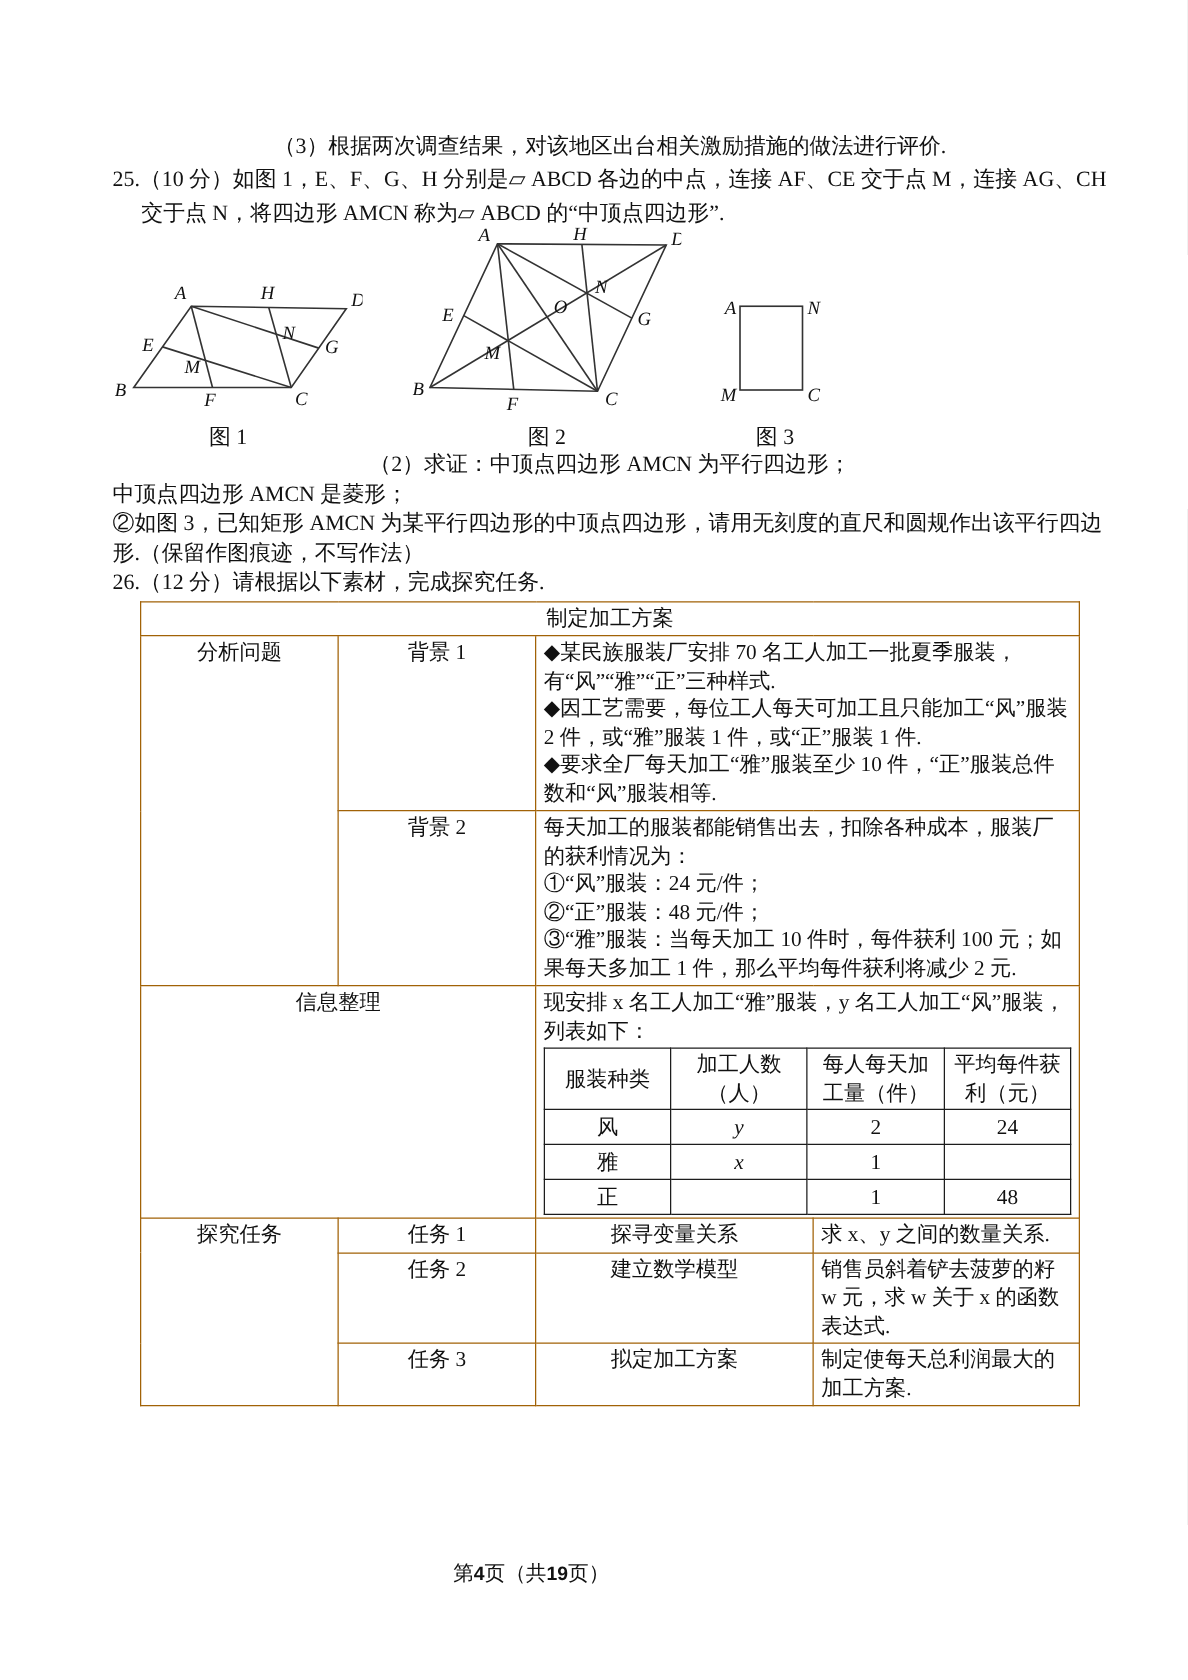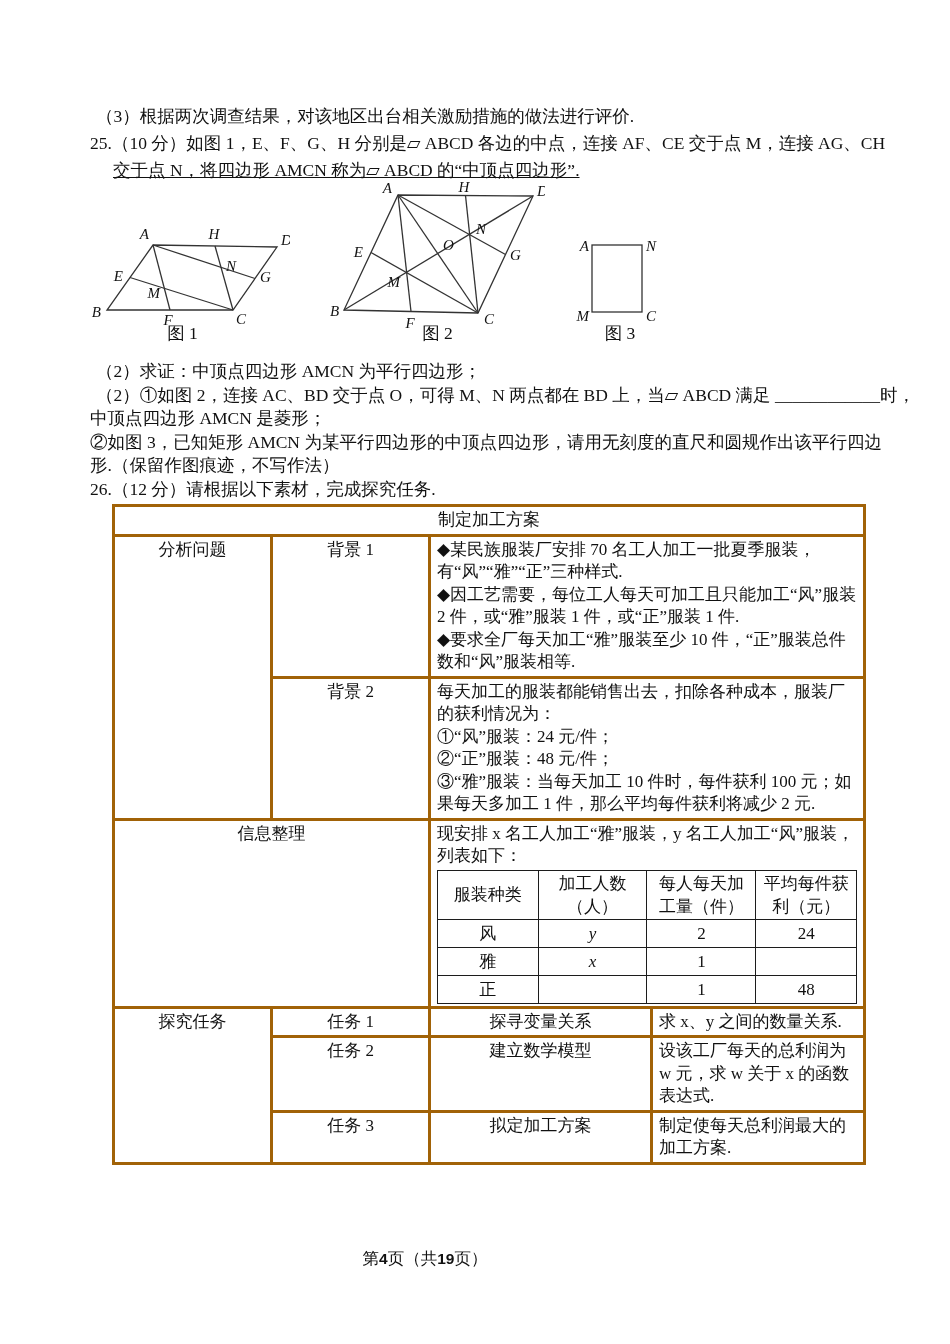"（3）根据两次调查结果，对该地区出台相关激励措施的做法进行评价." .ind6 { text-align: none -> center }
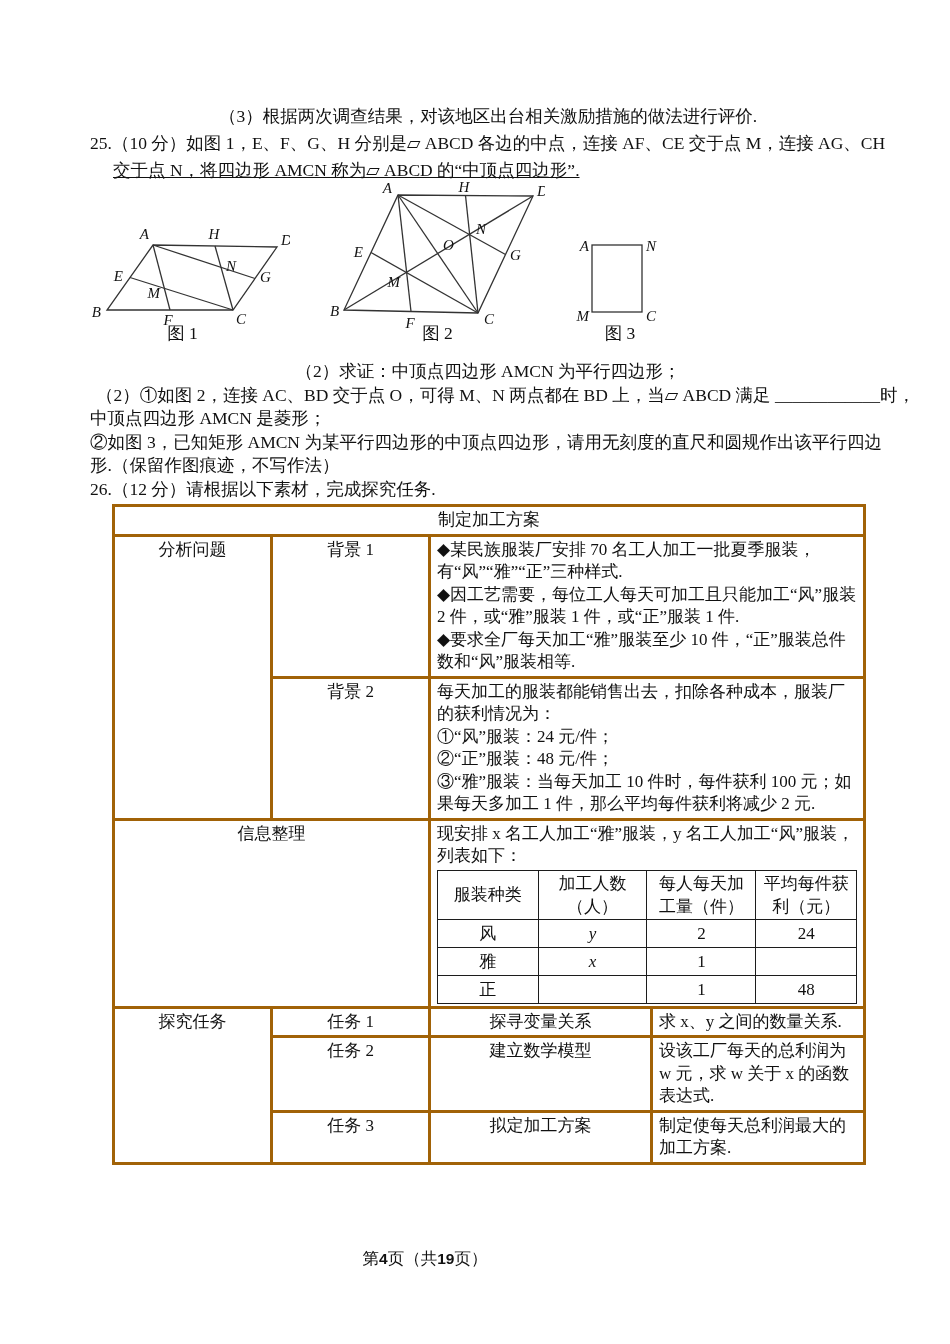"交于点 N，将四边形 AMCN 称为▱ ABCD" .ind23 { text-decoration: underline -> none }
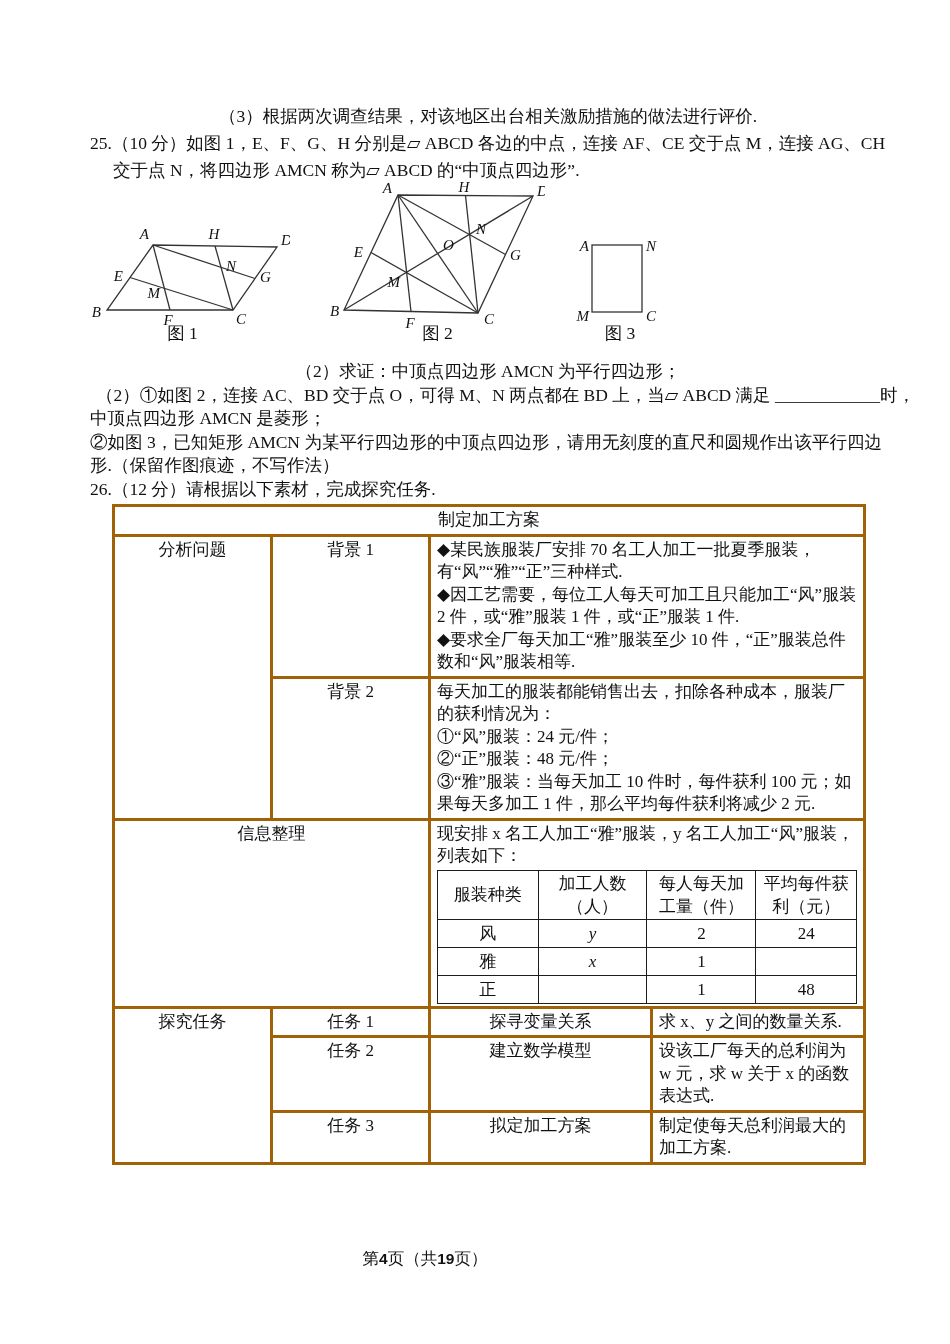"图 1" .figcap { top: 136px -> 152px }
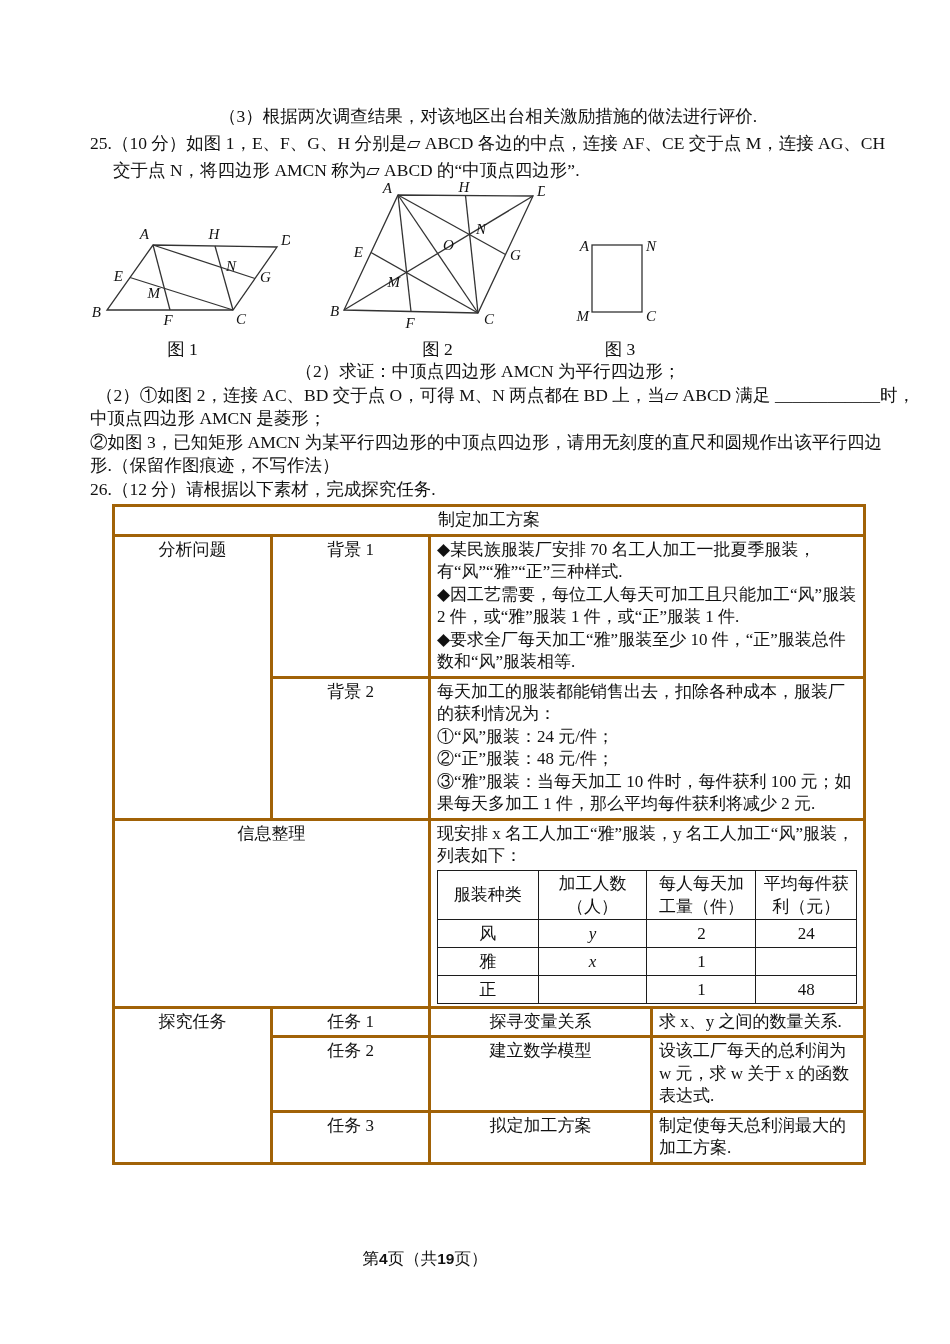"（2）①如图 2，连接 AC、BD 交于点 O，可得" div.line { html: <div>（2）①如图 2，连接 AC、BD 交于点 O，可得 M、N 两点都在 BD 上，当▱ ABCD 满足 ____________时，</div> -> none }
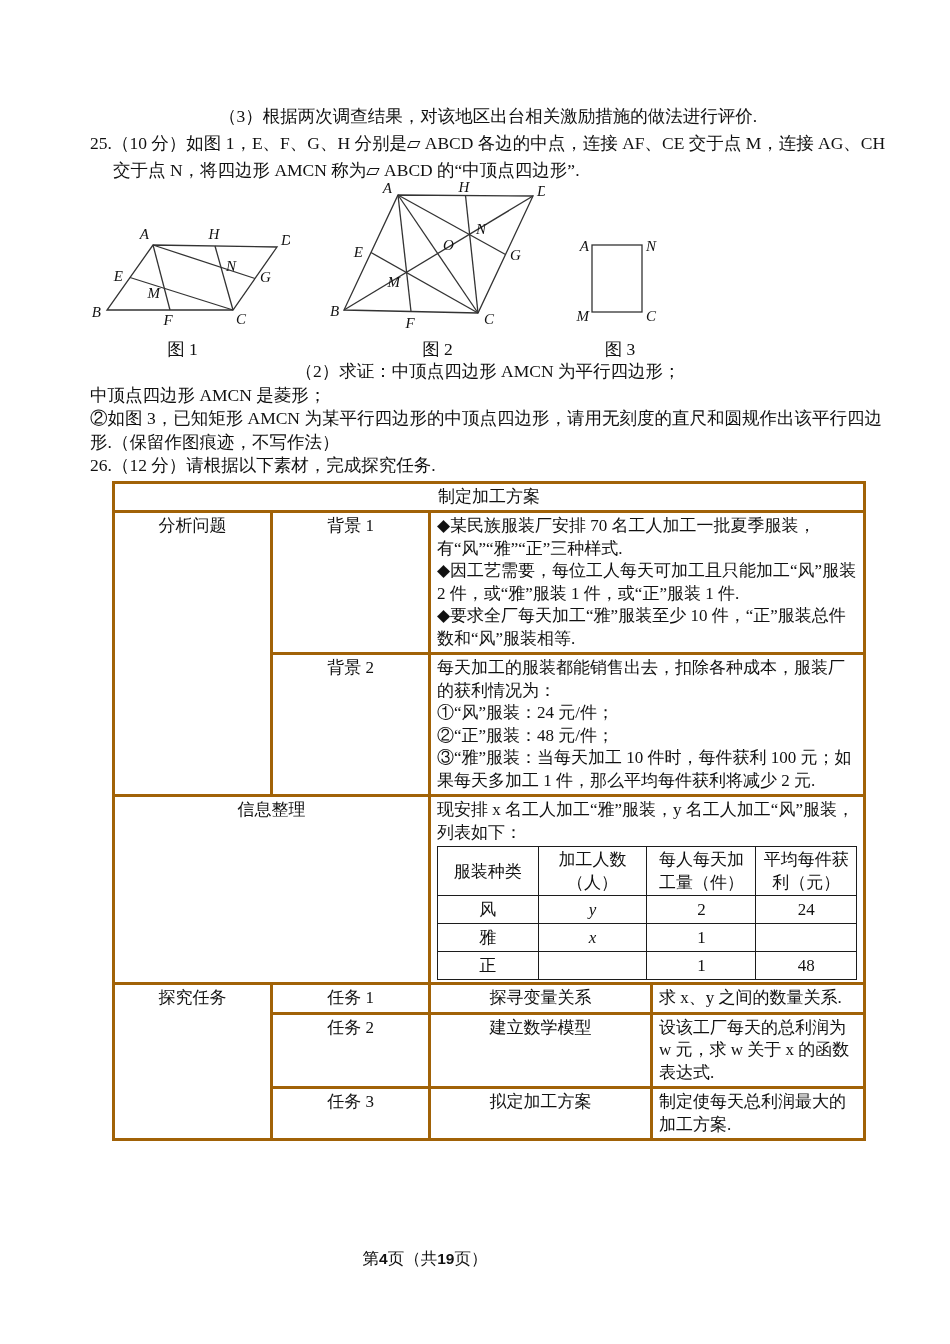"制定加工方案" table.main td { border: 3px solid #a16207 -> 1px solid #a16207 }
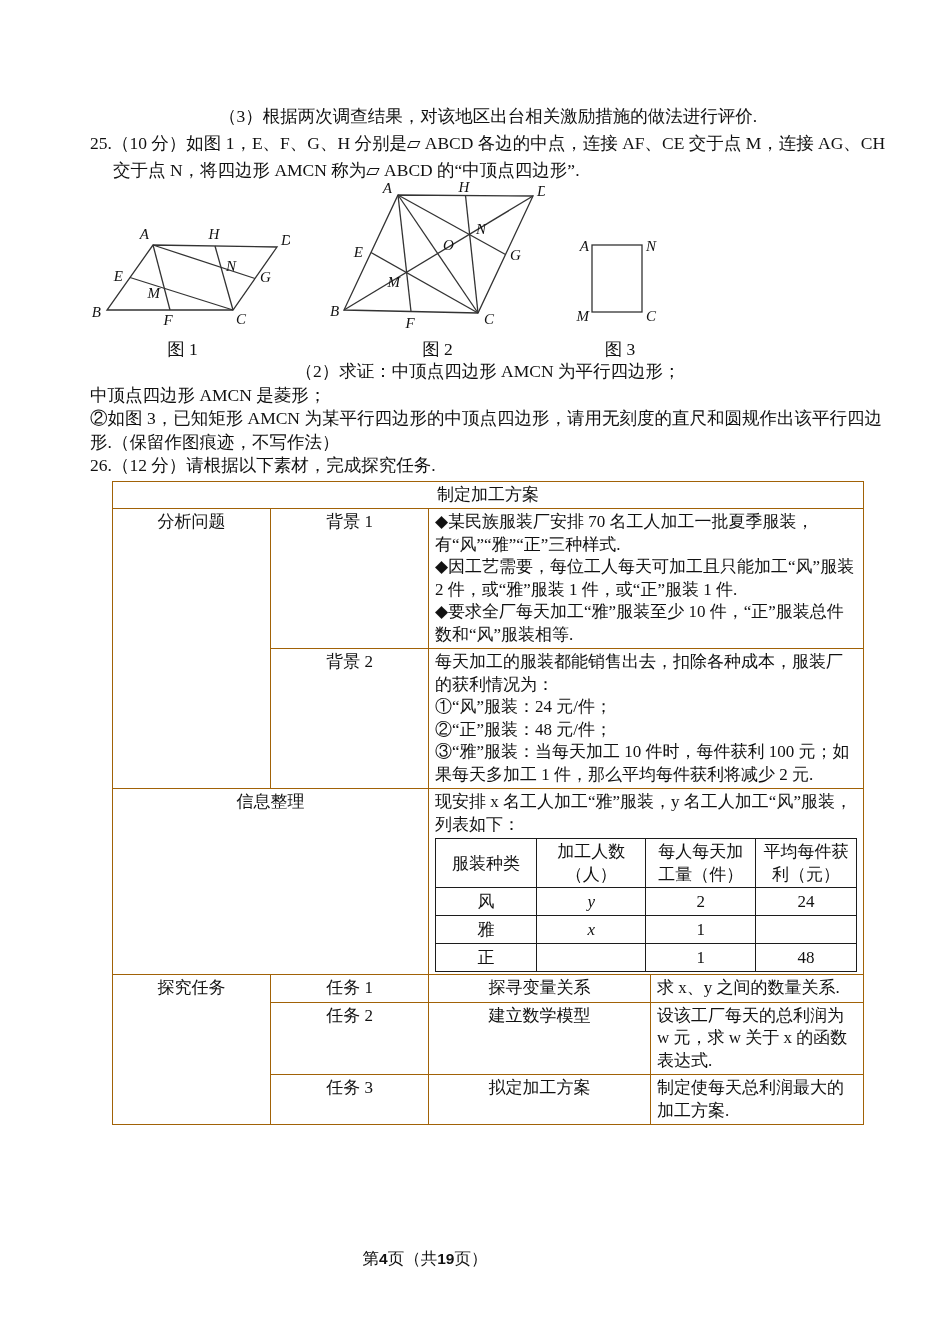"设该工厂每天的总利润为 w 元，求 w 关于" td { text: 设该工厂每天的总利润为 -> 销售员斜着铲去菠萝的籽 }
